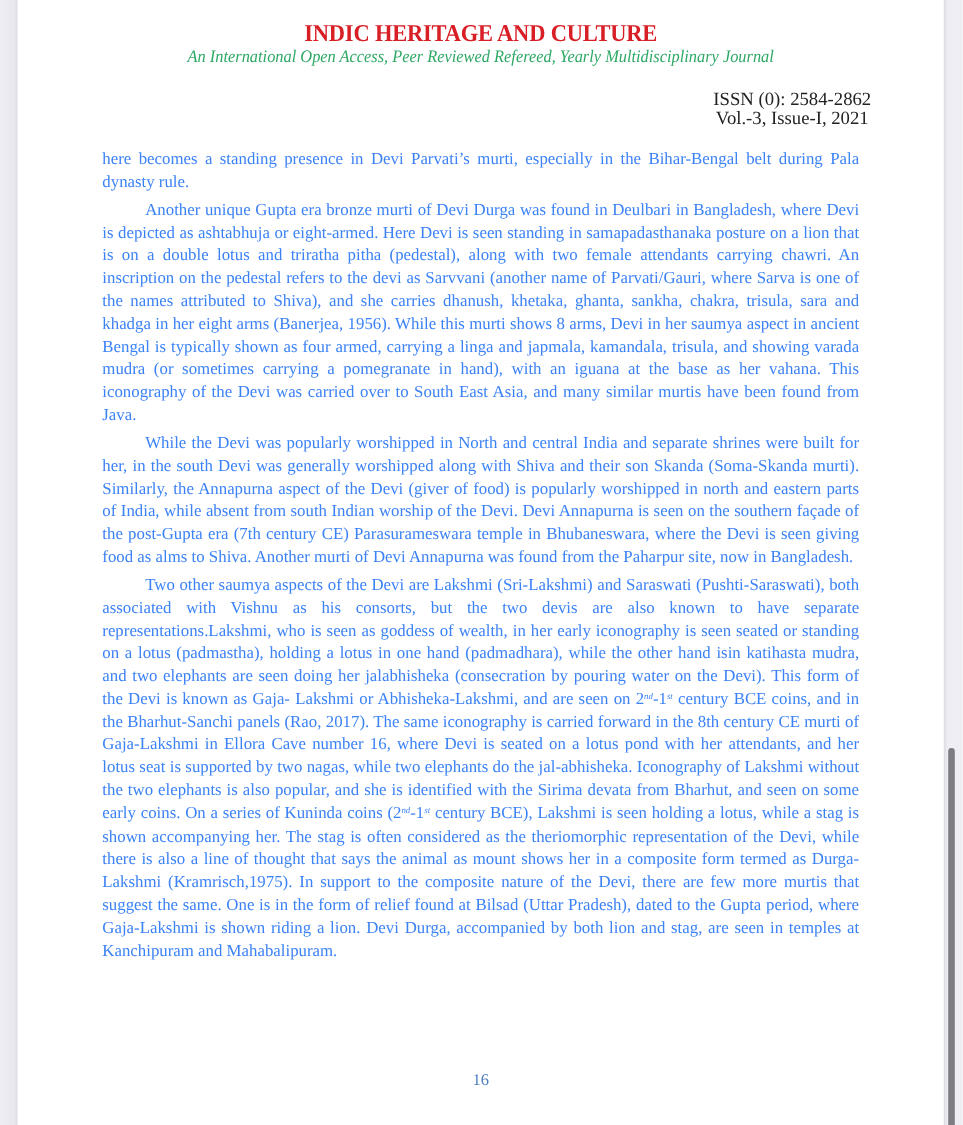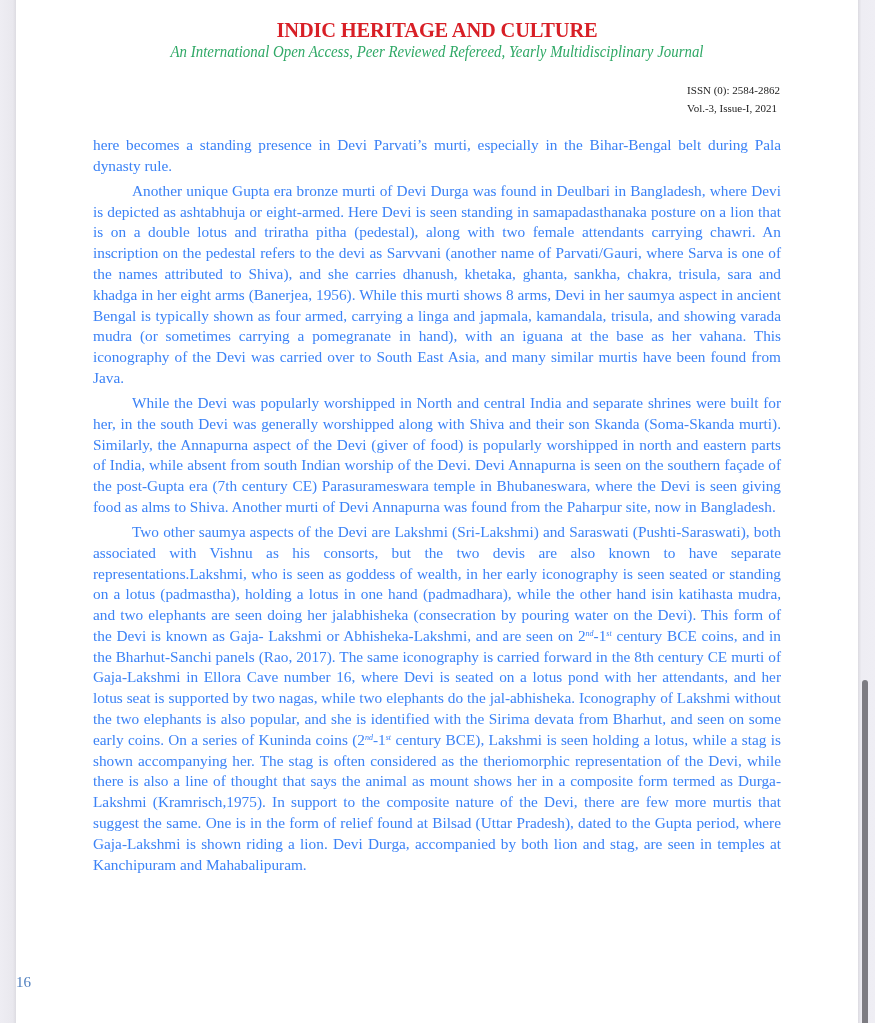"INDIC HERITAGE AND CULTURE" .page { padding-left: none -> 12px }
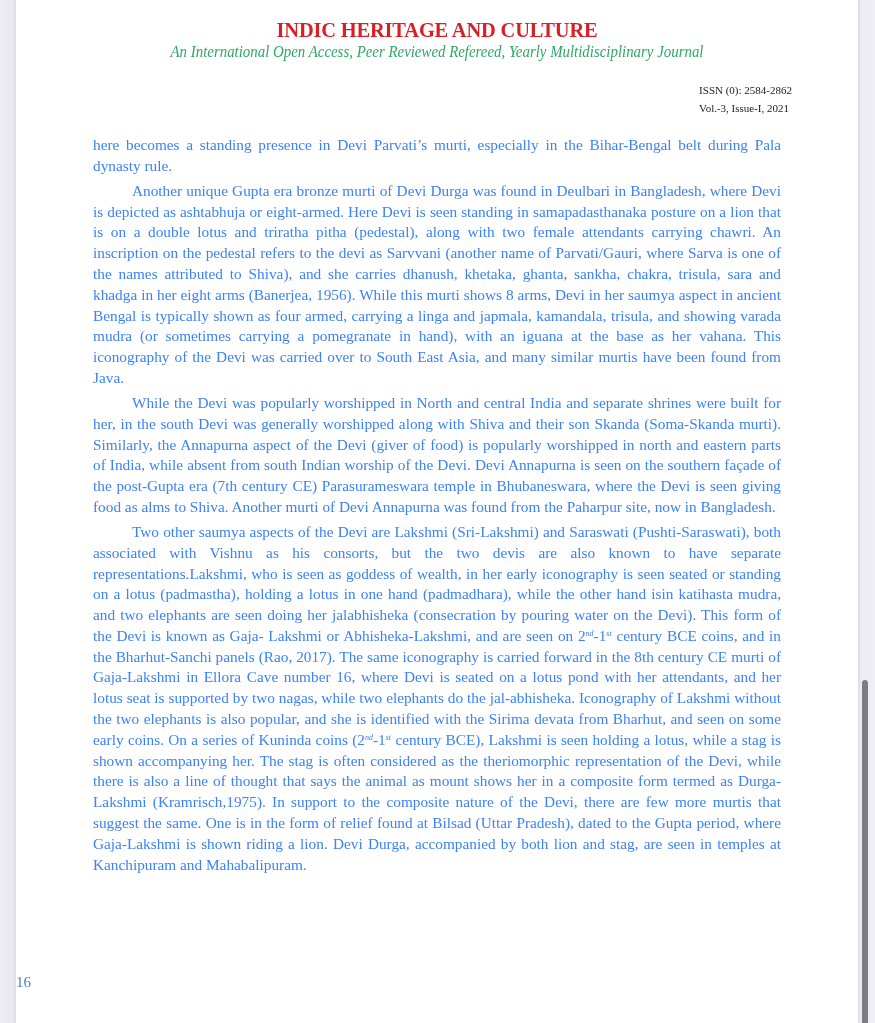"ISSN (0): 2584-2862" .issn-block { font-size: 11px -> 17px; text-align: left -> center }
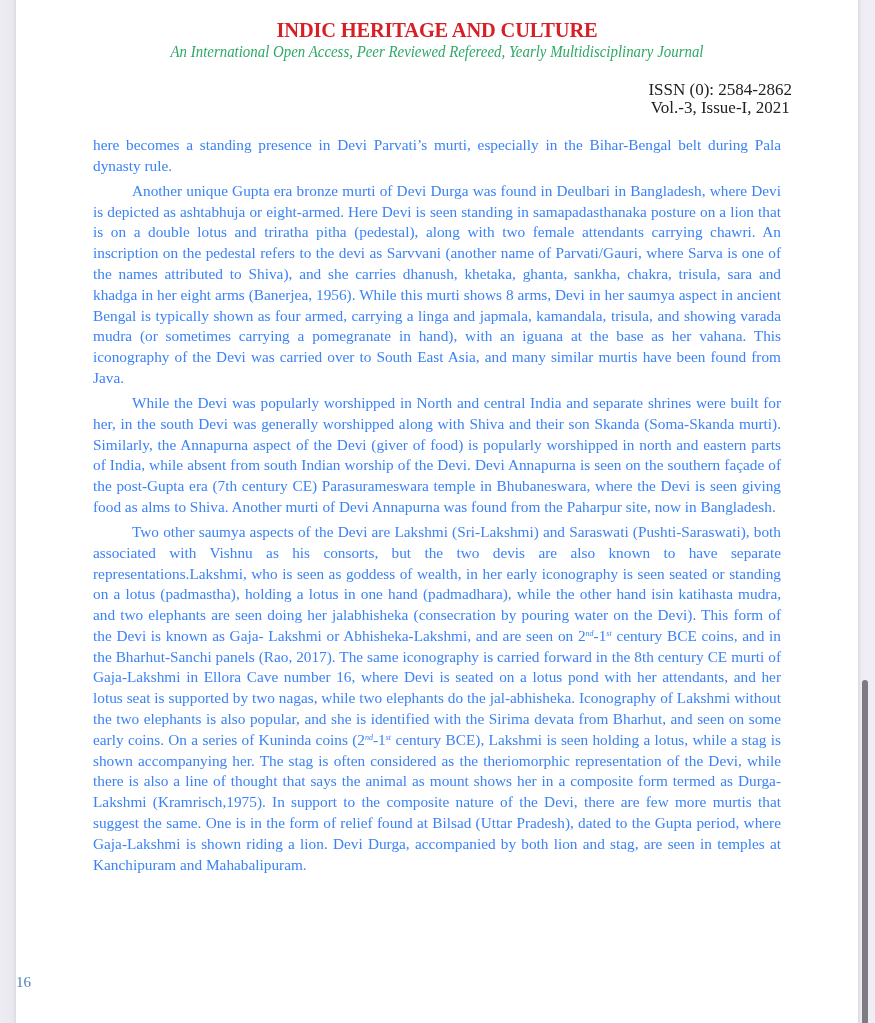"16" .page-number { text-align: none -> center }
